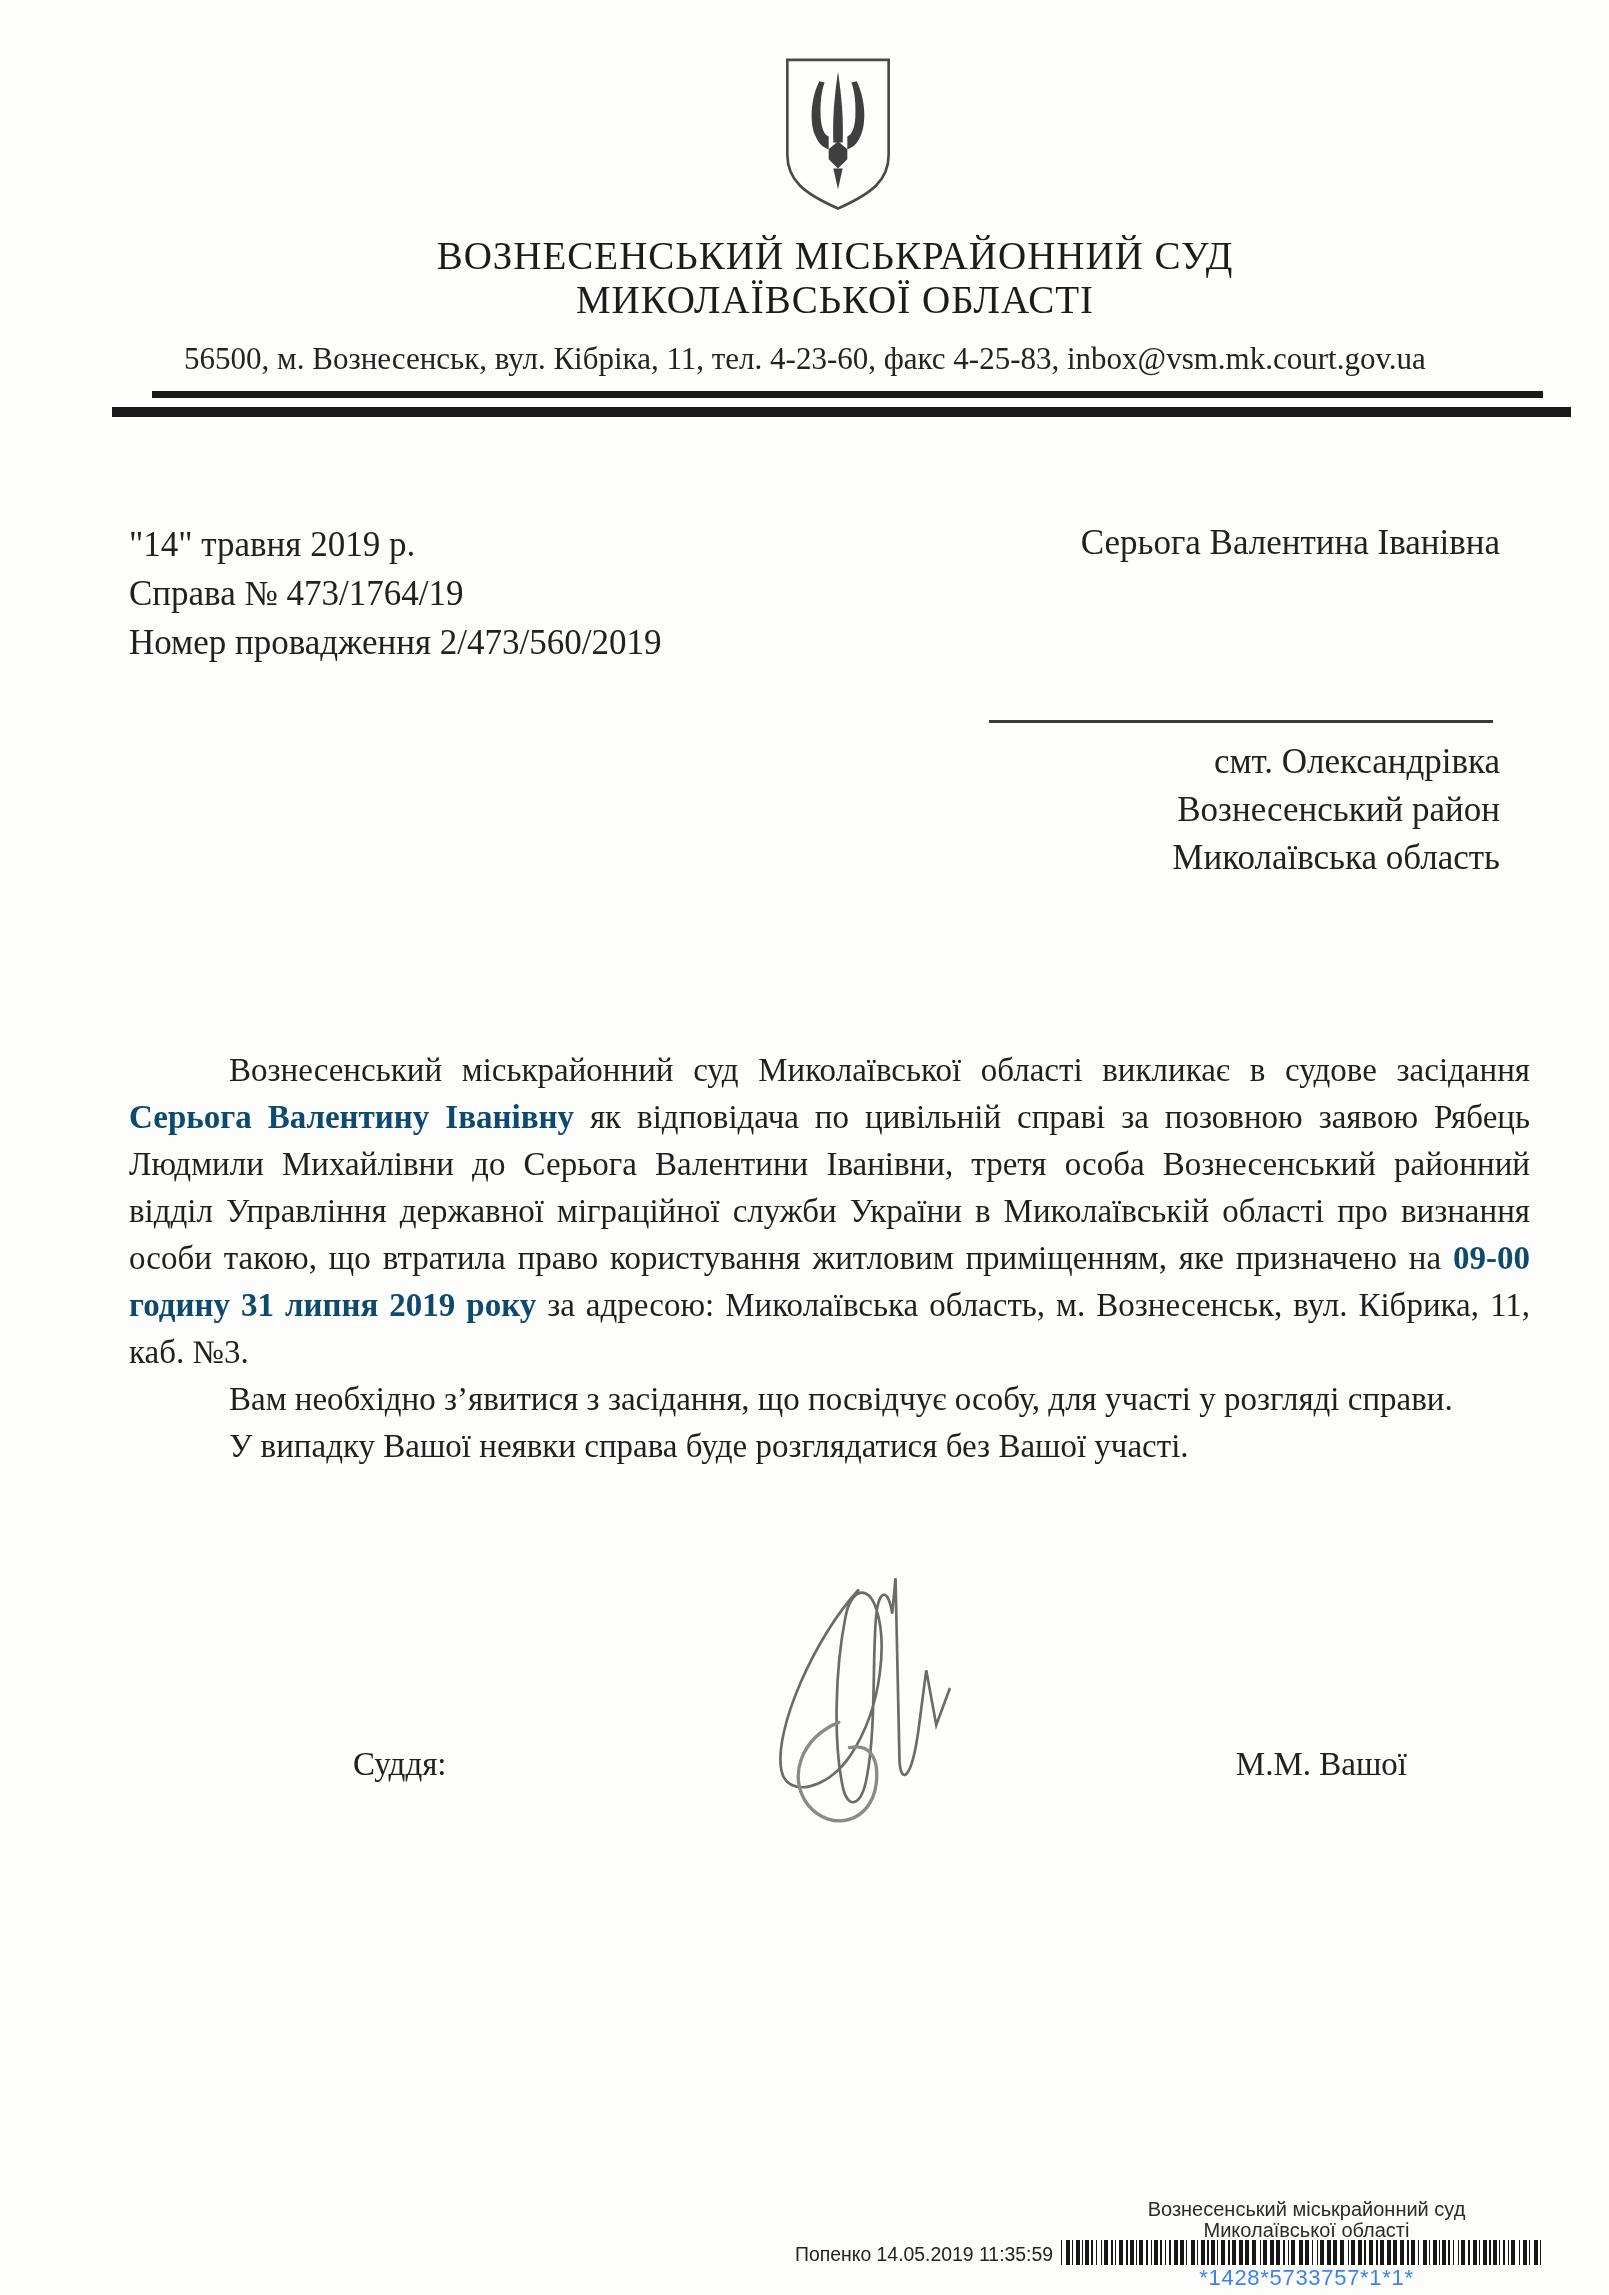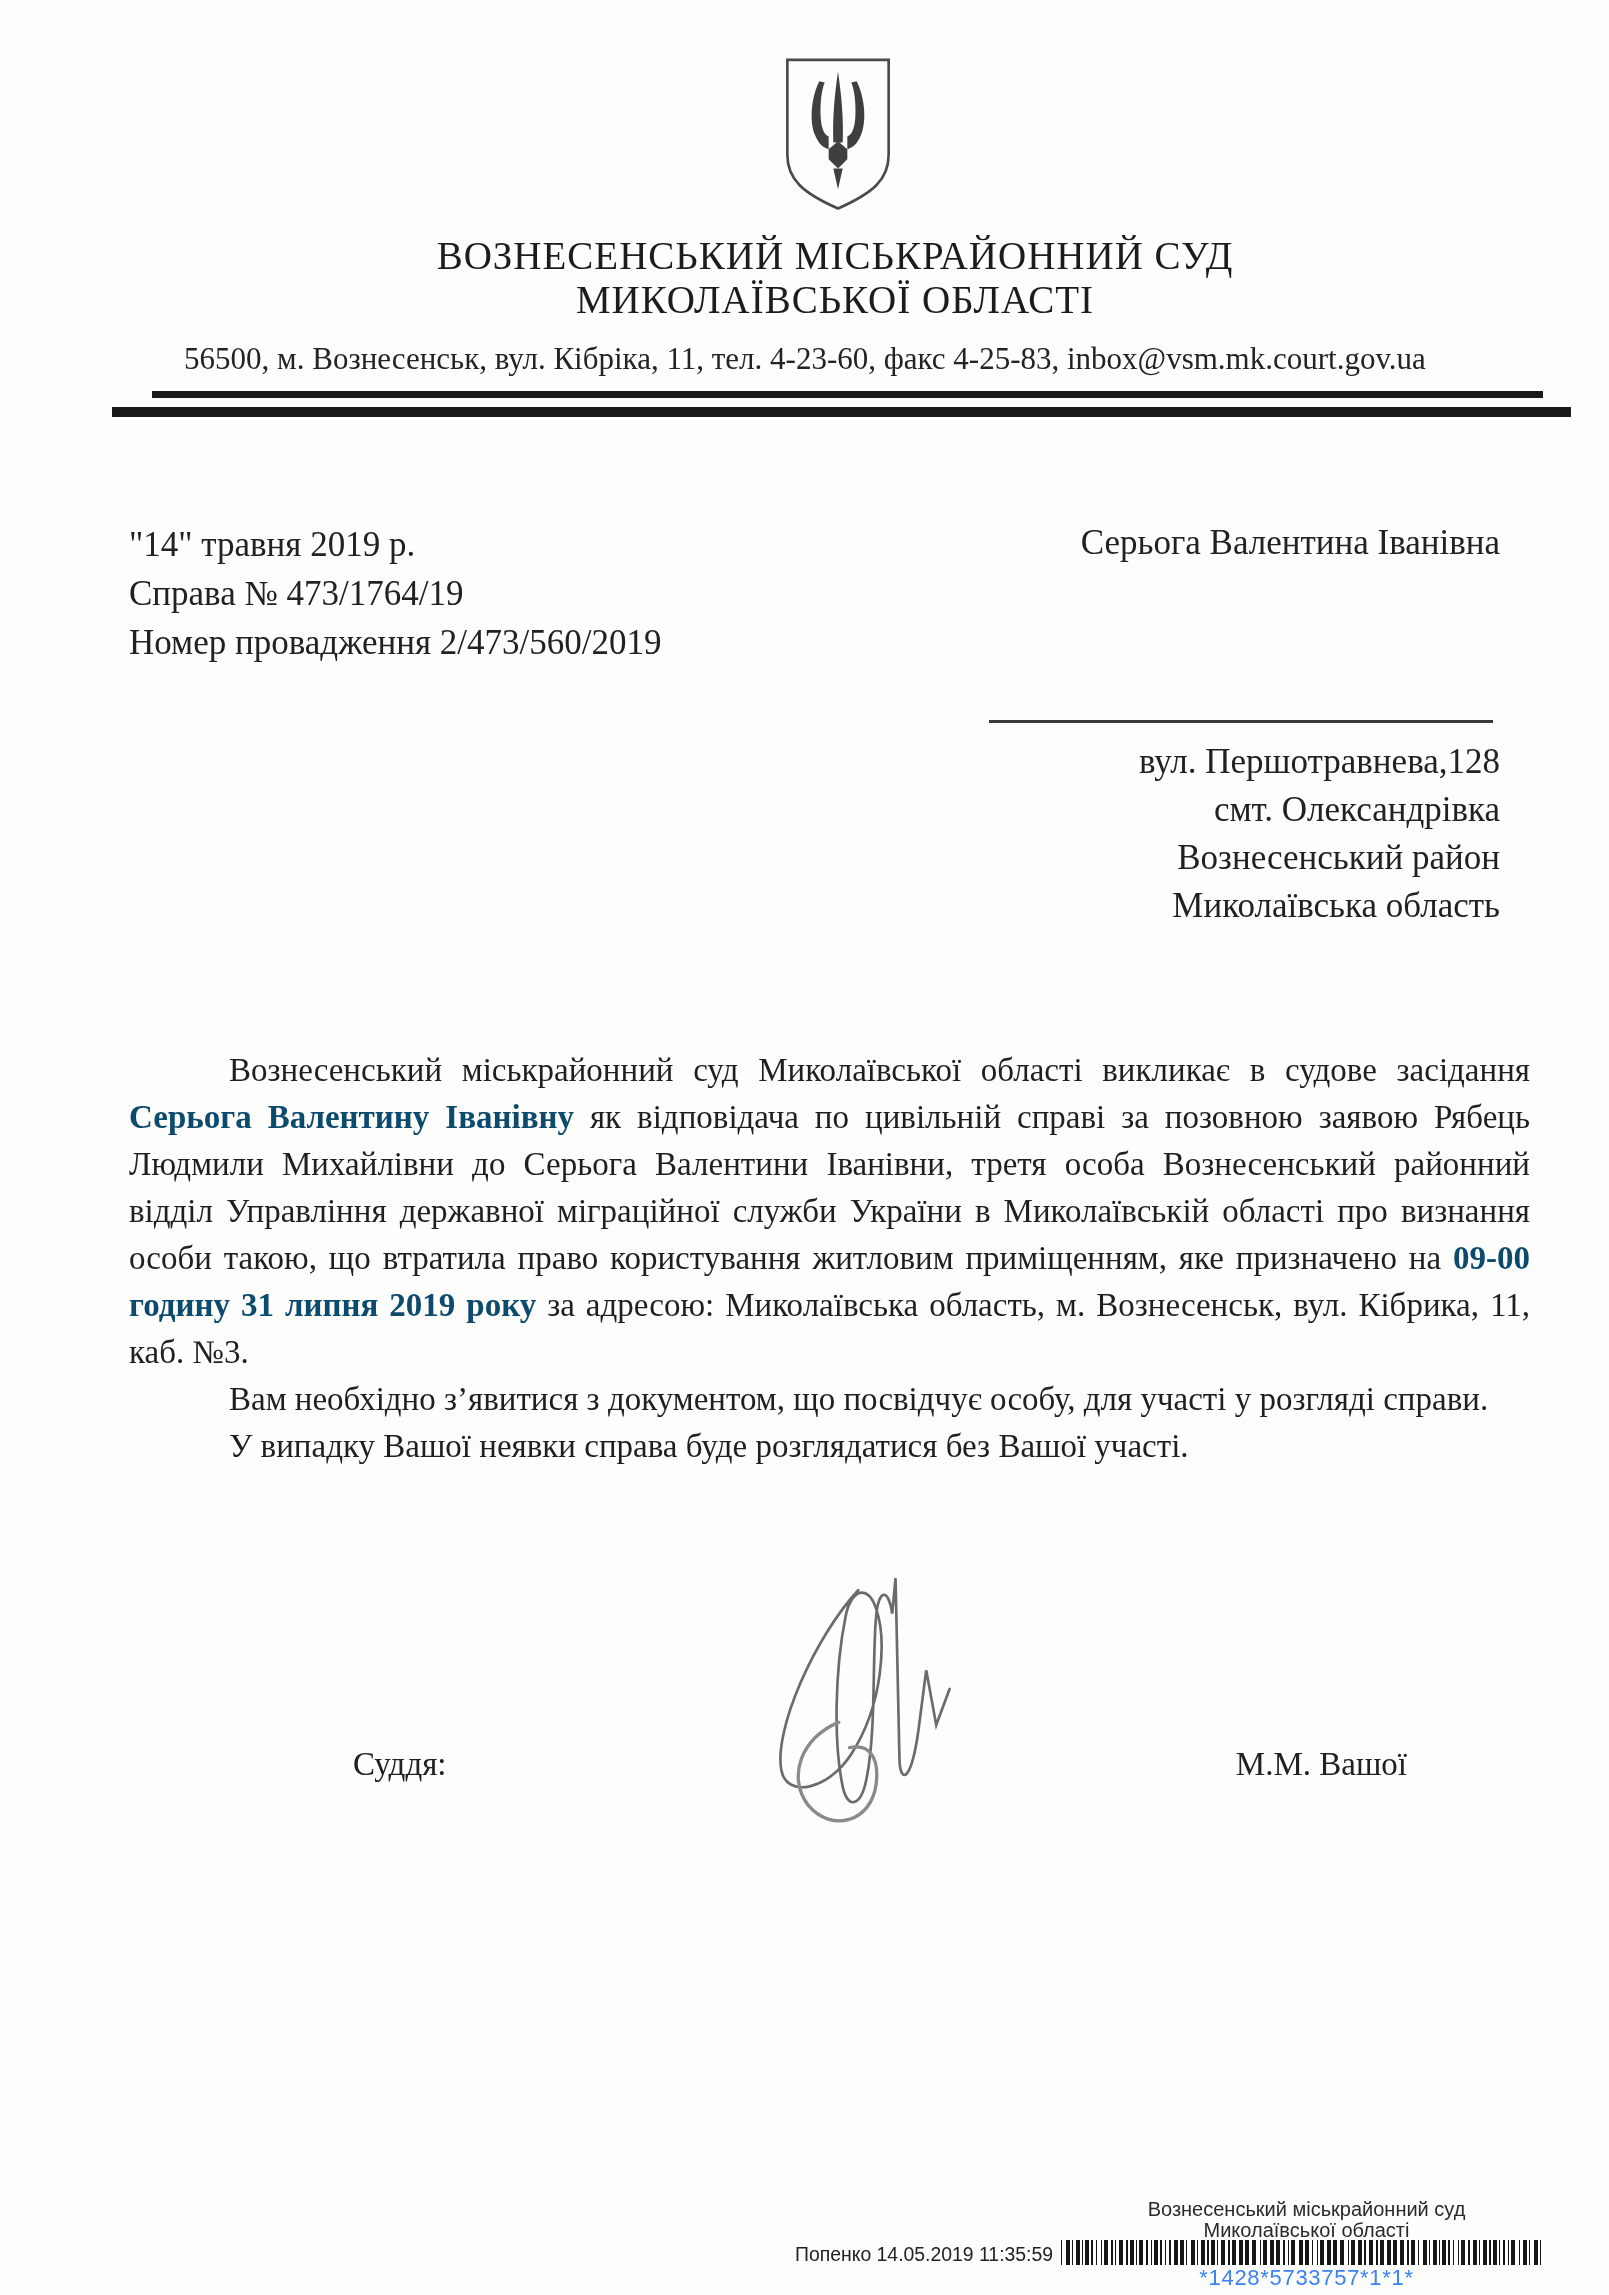"вул. Першотравнева,128" div { html: <div>вул. Першотравнева,128</div> -> none }
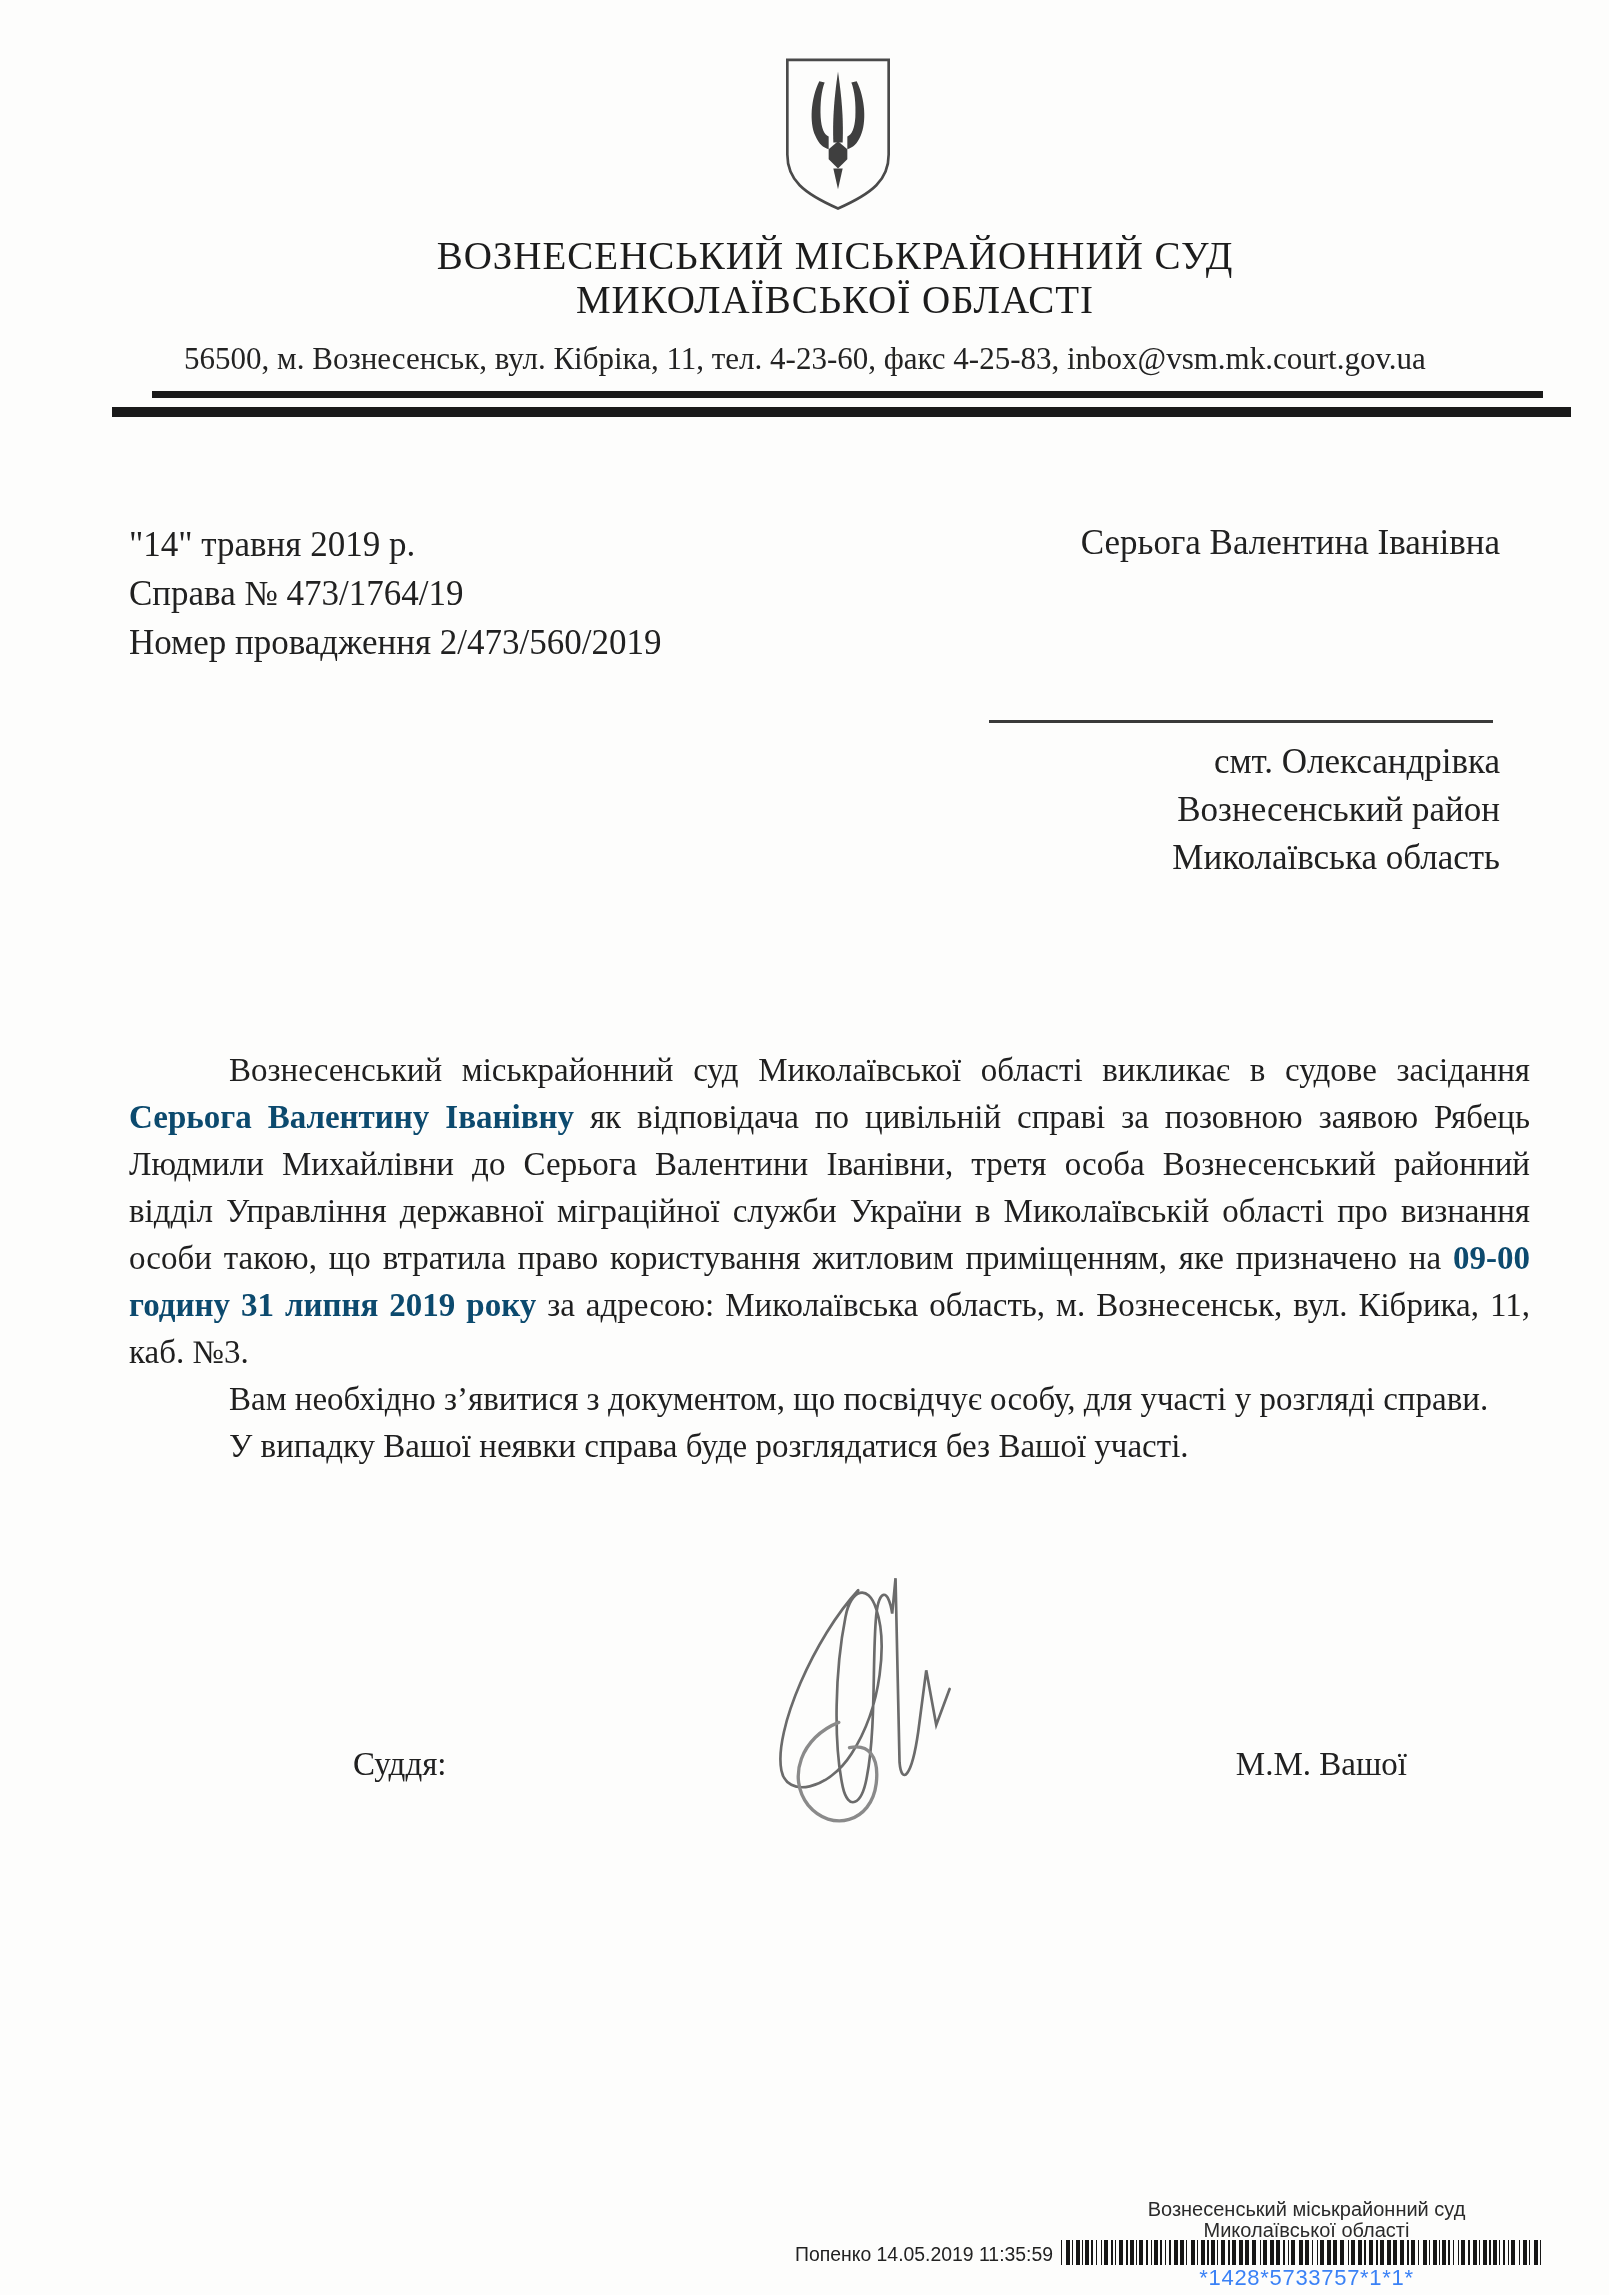"Вам необхідно з’явитися з документом," span { text: документом -> засідання }
